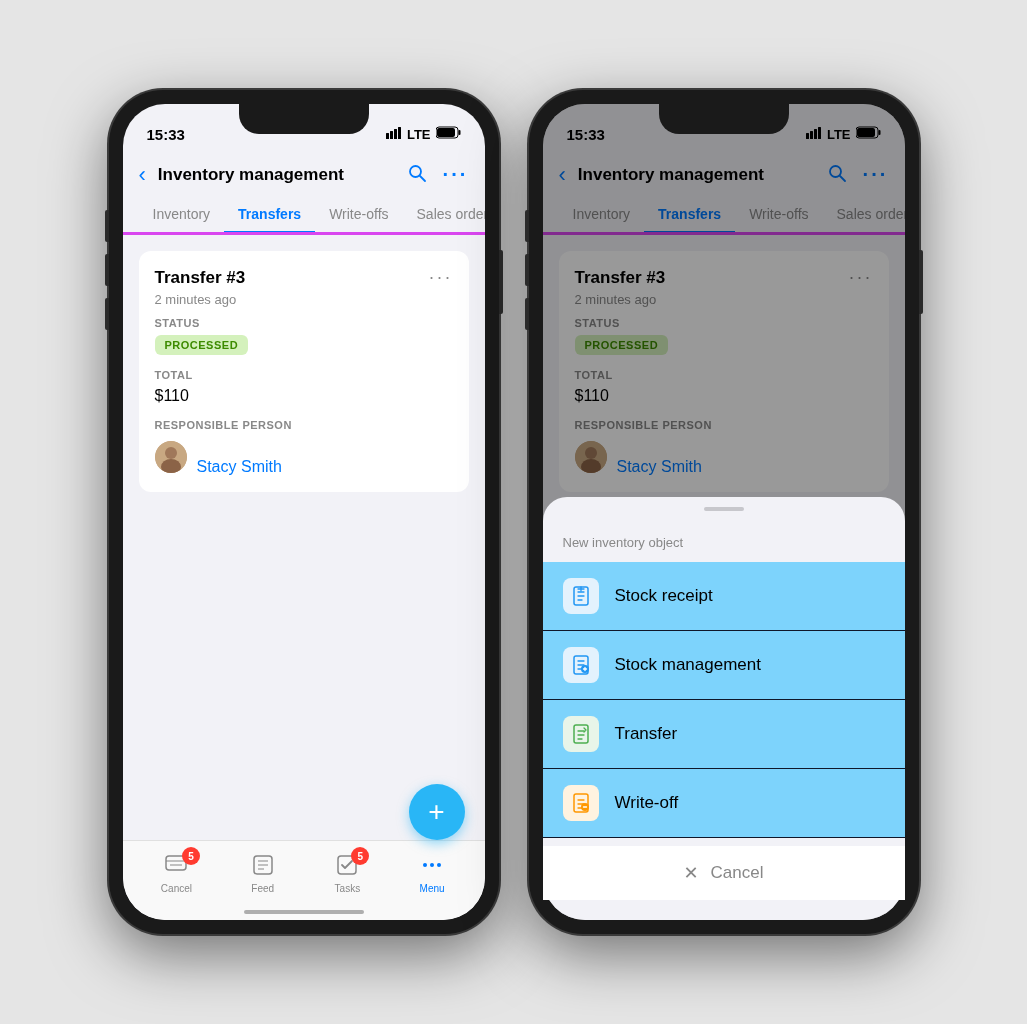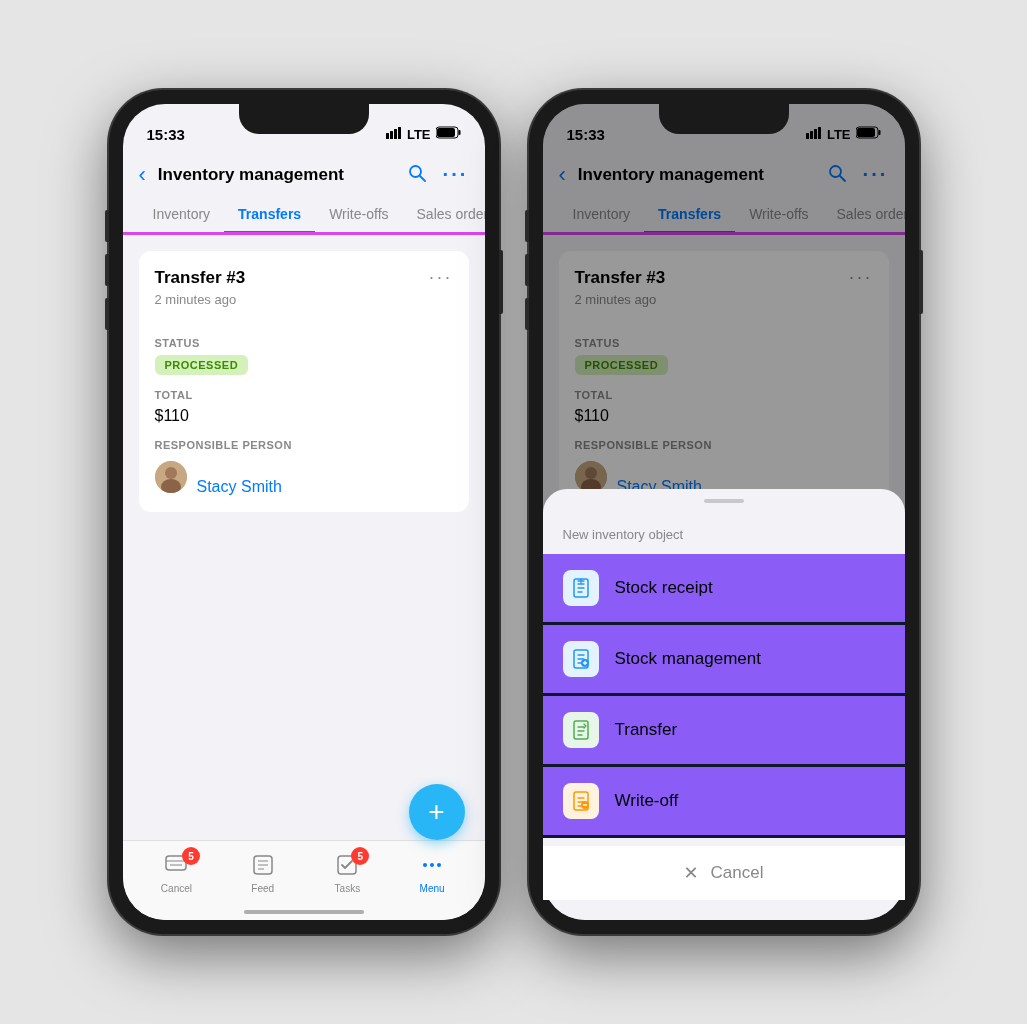"2 minutes ago" .card-time { margin-bottom: 30px -> 10px }
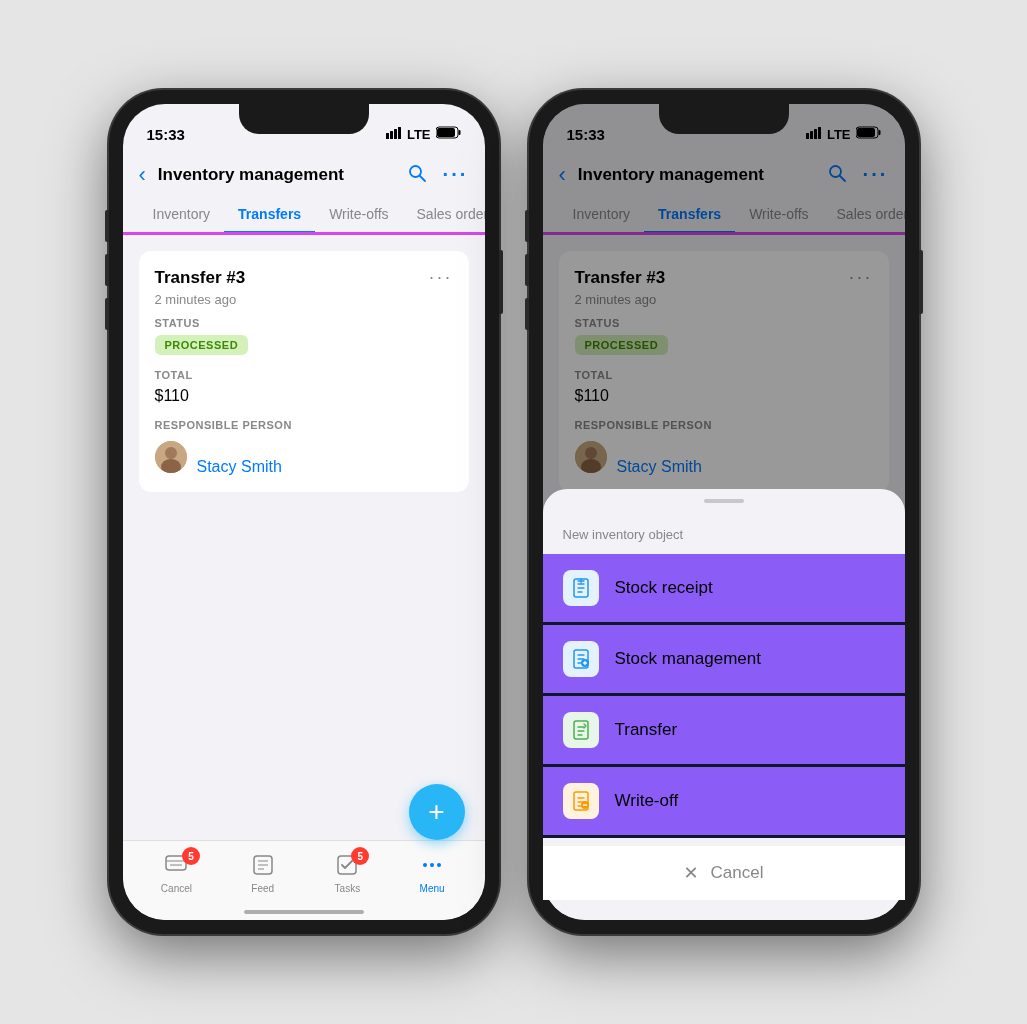"Stock receipt" .sheet-item { background: #8b5cf6 -> #7dd3fc; border-bottom: 3px solid #0f172a -> 1px solid #0f172a }
